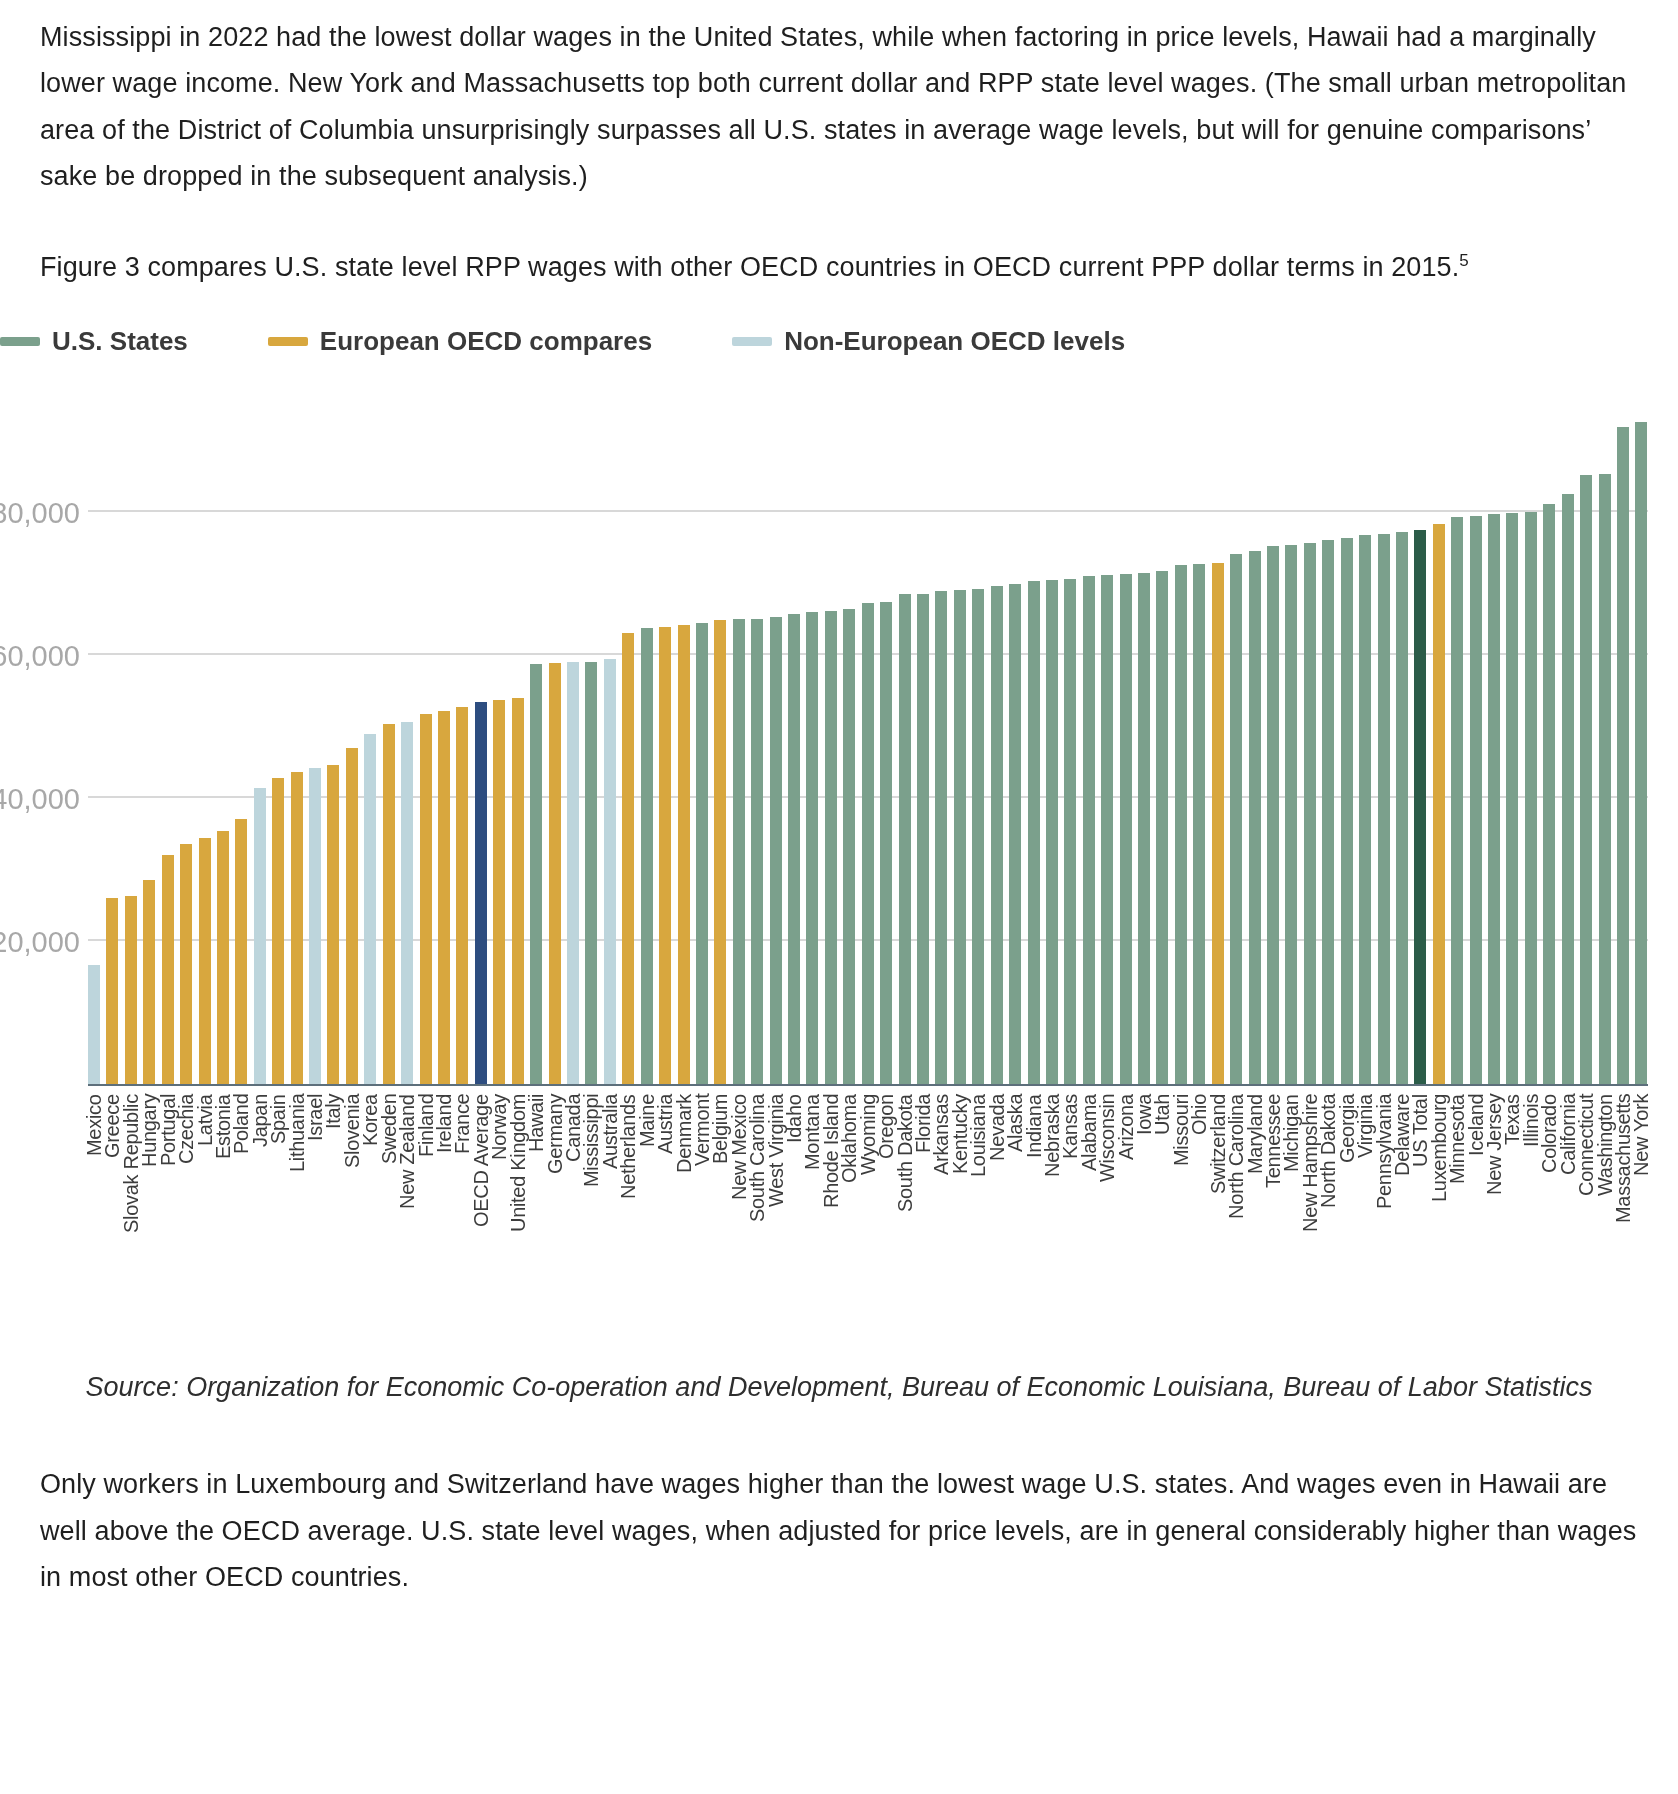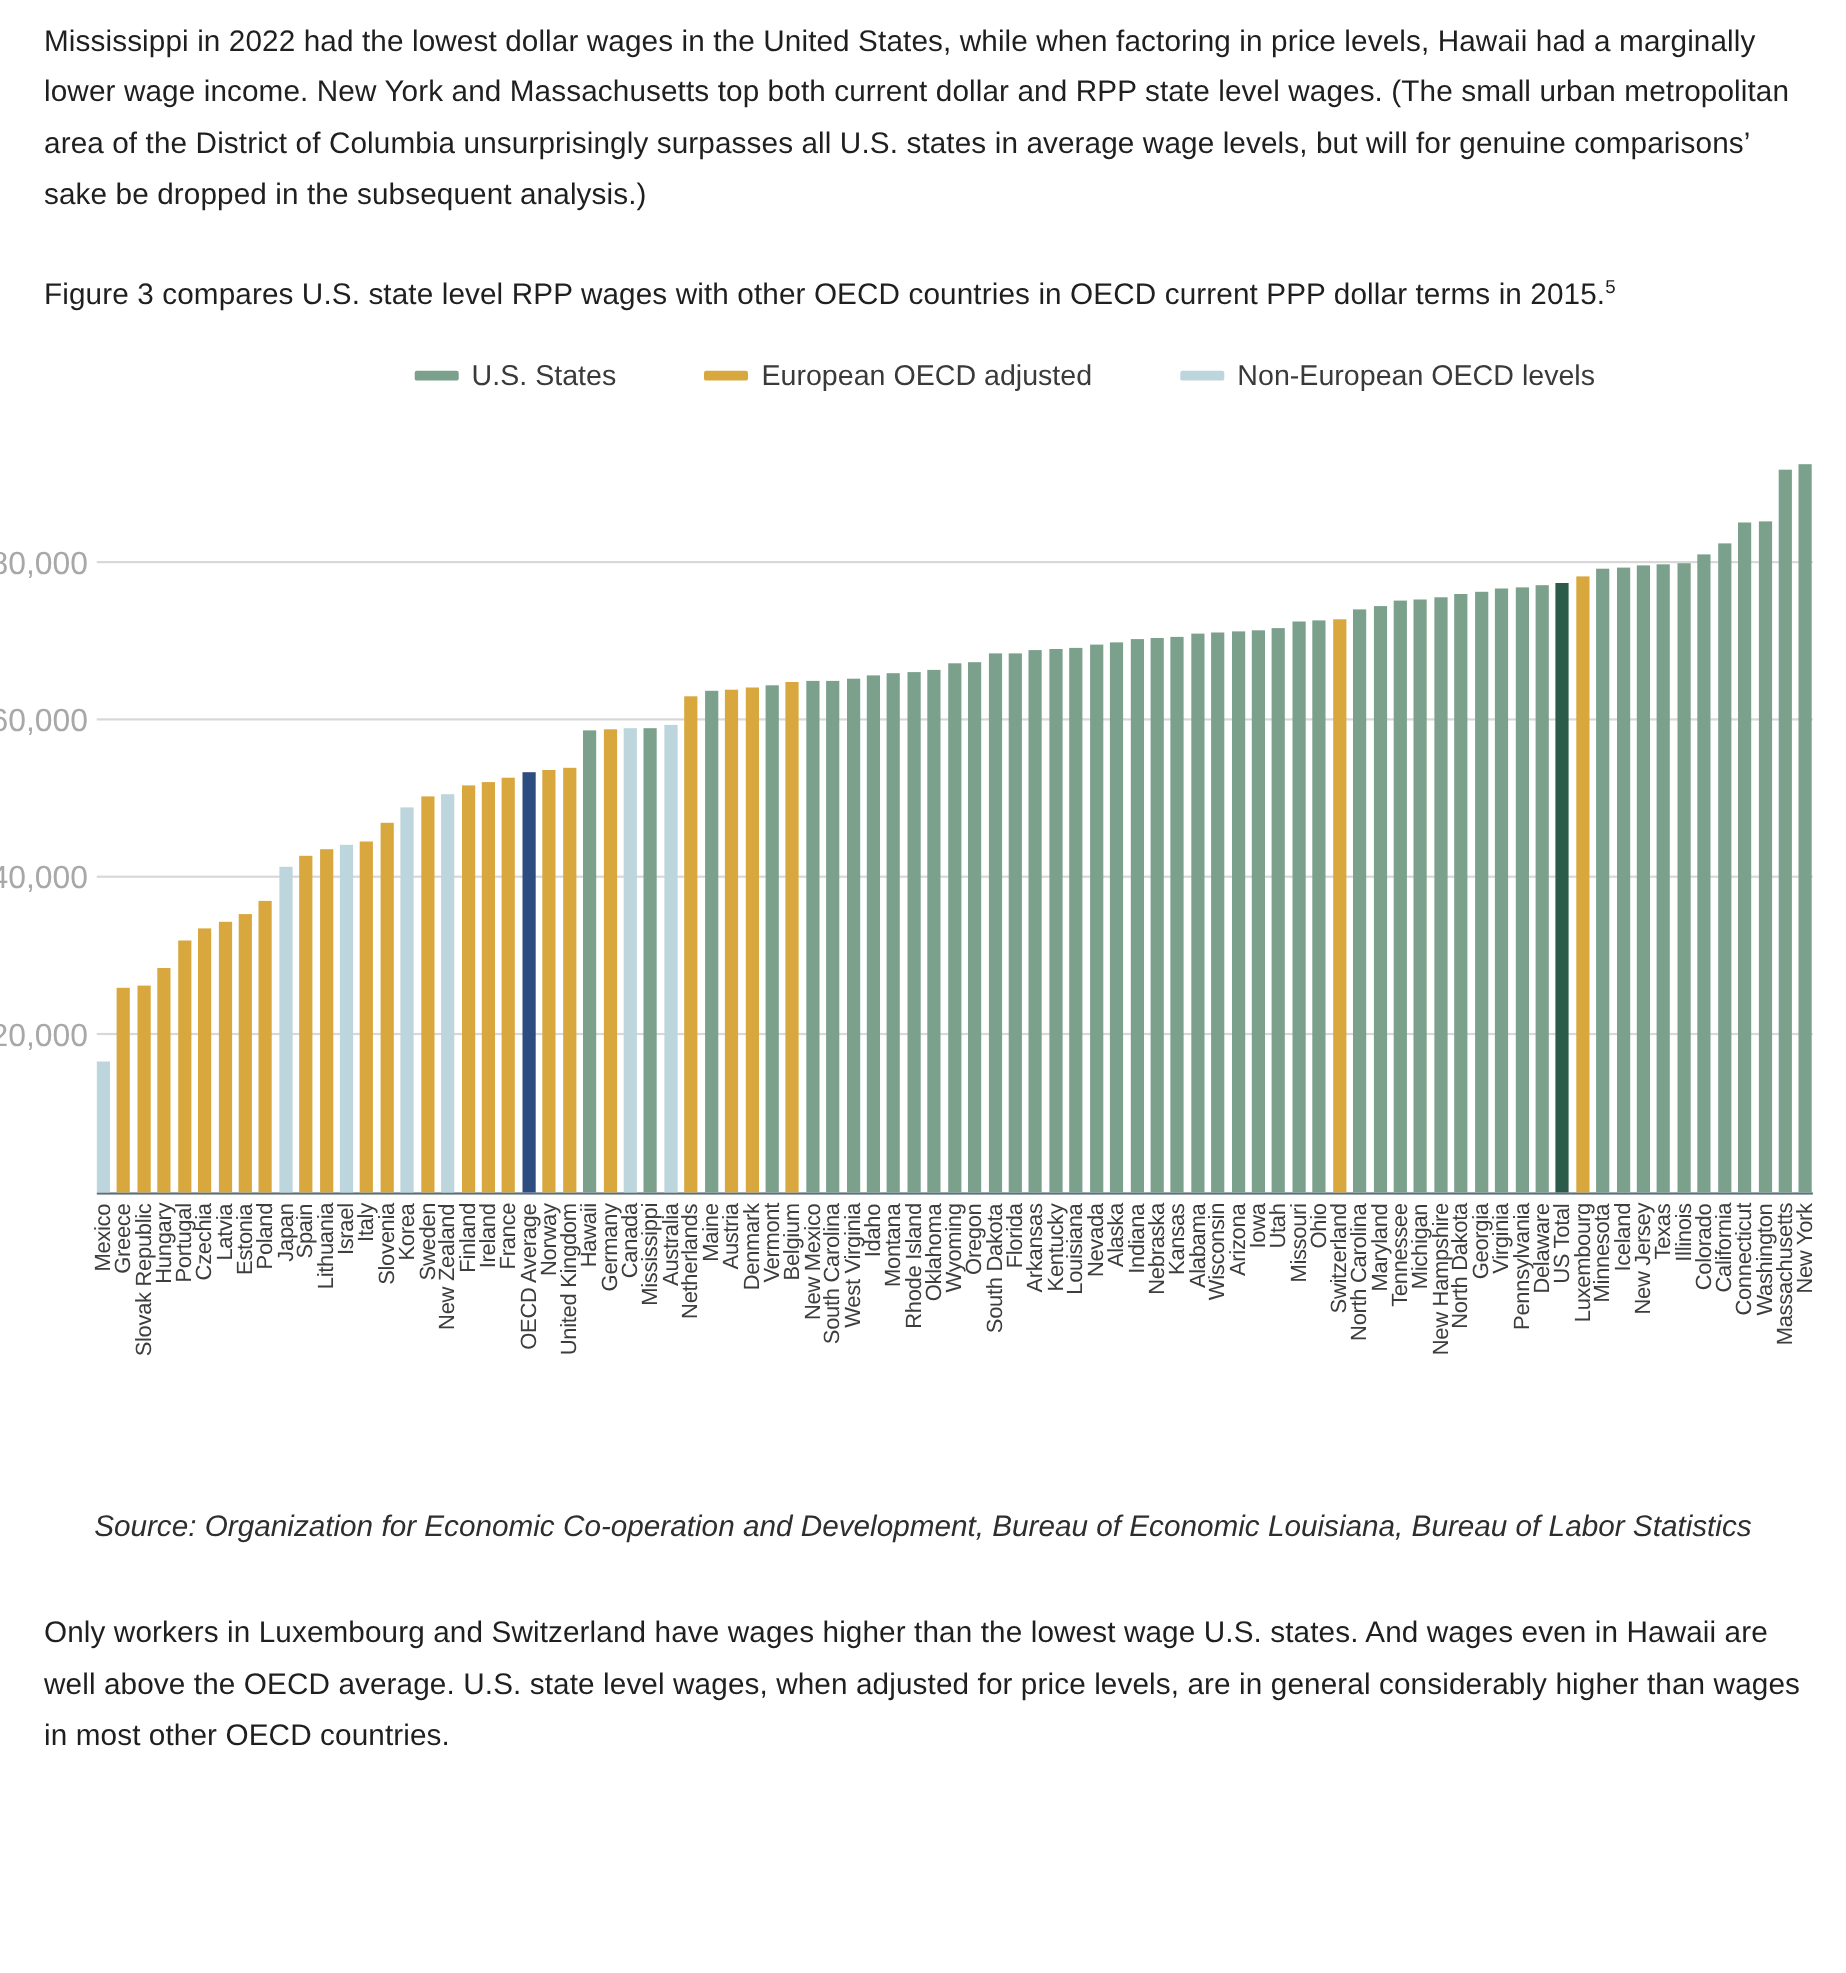"U.S. States" .legend { font-weight: none -> bold; justify-content: flex-end -> flex-start }
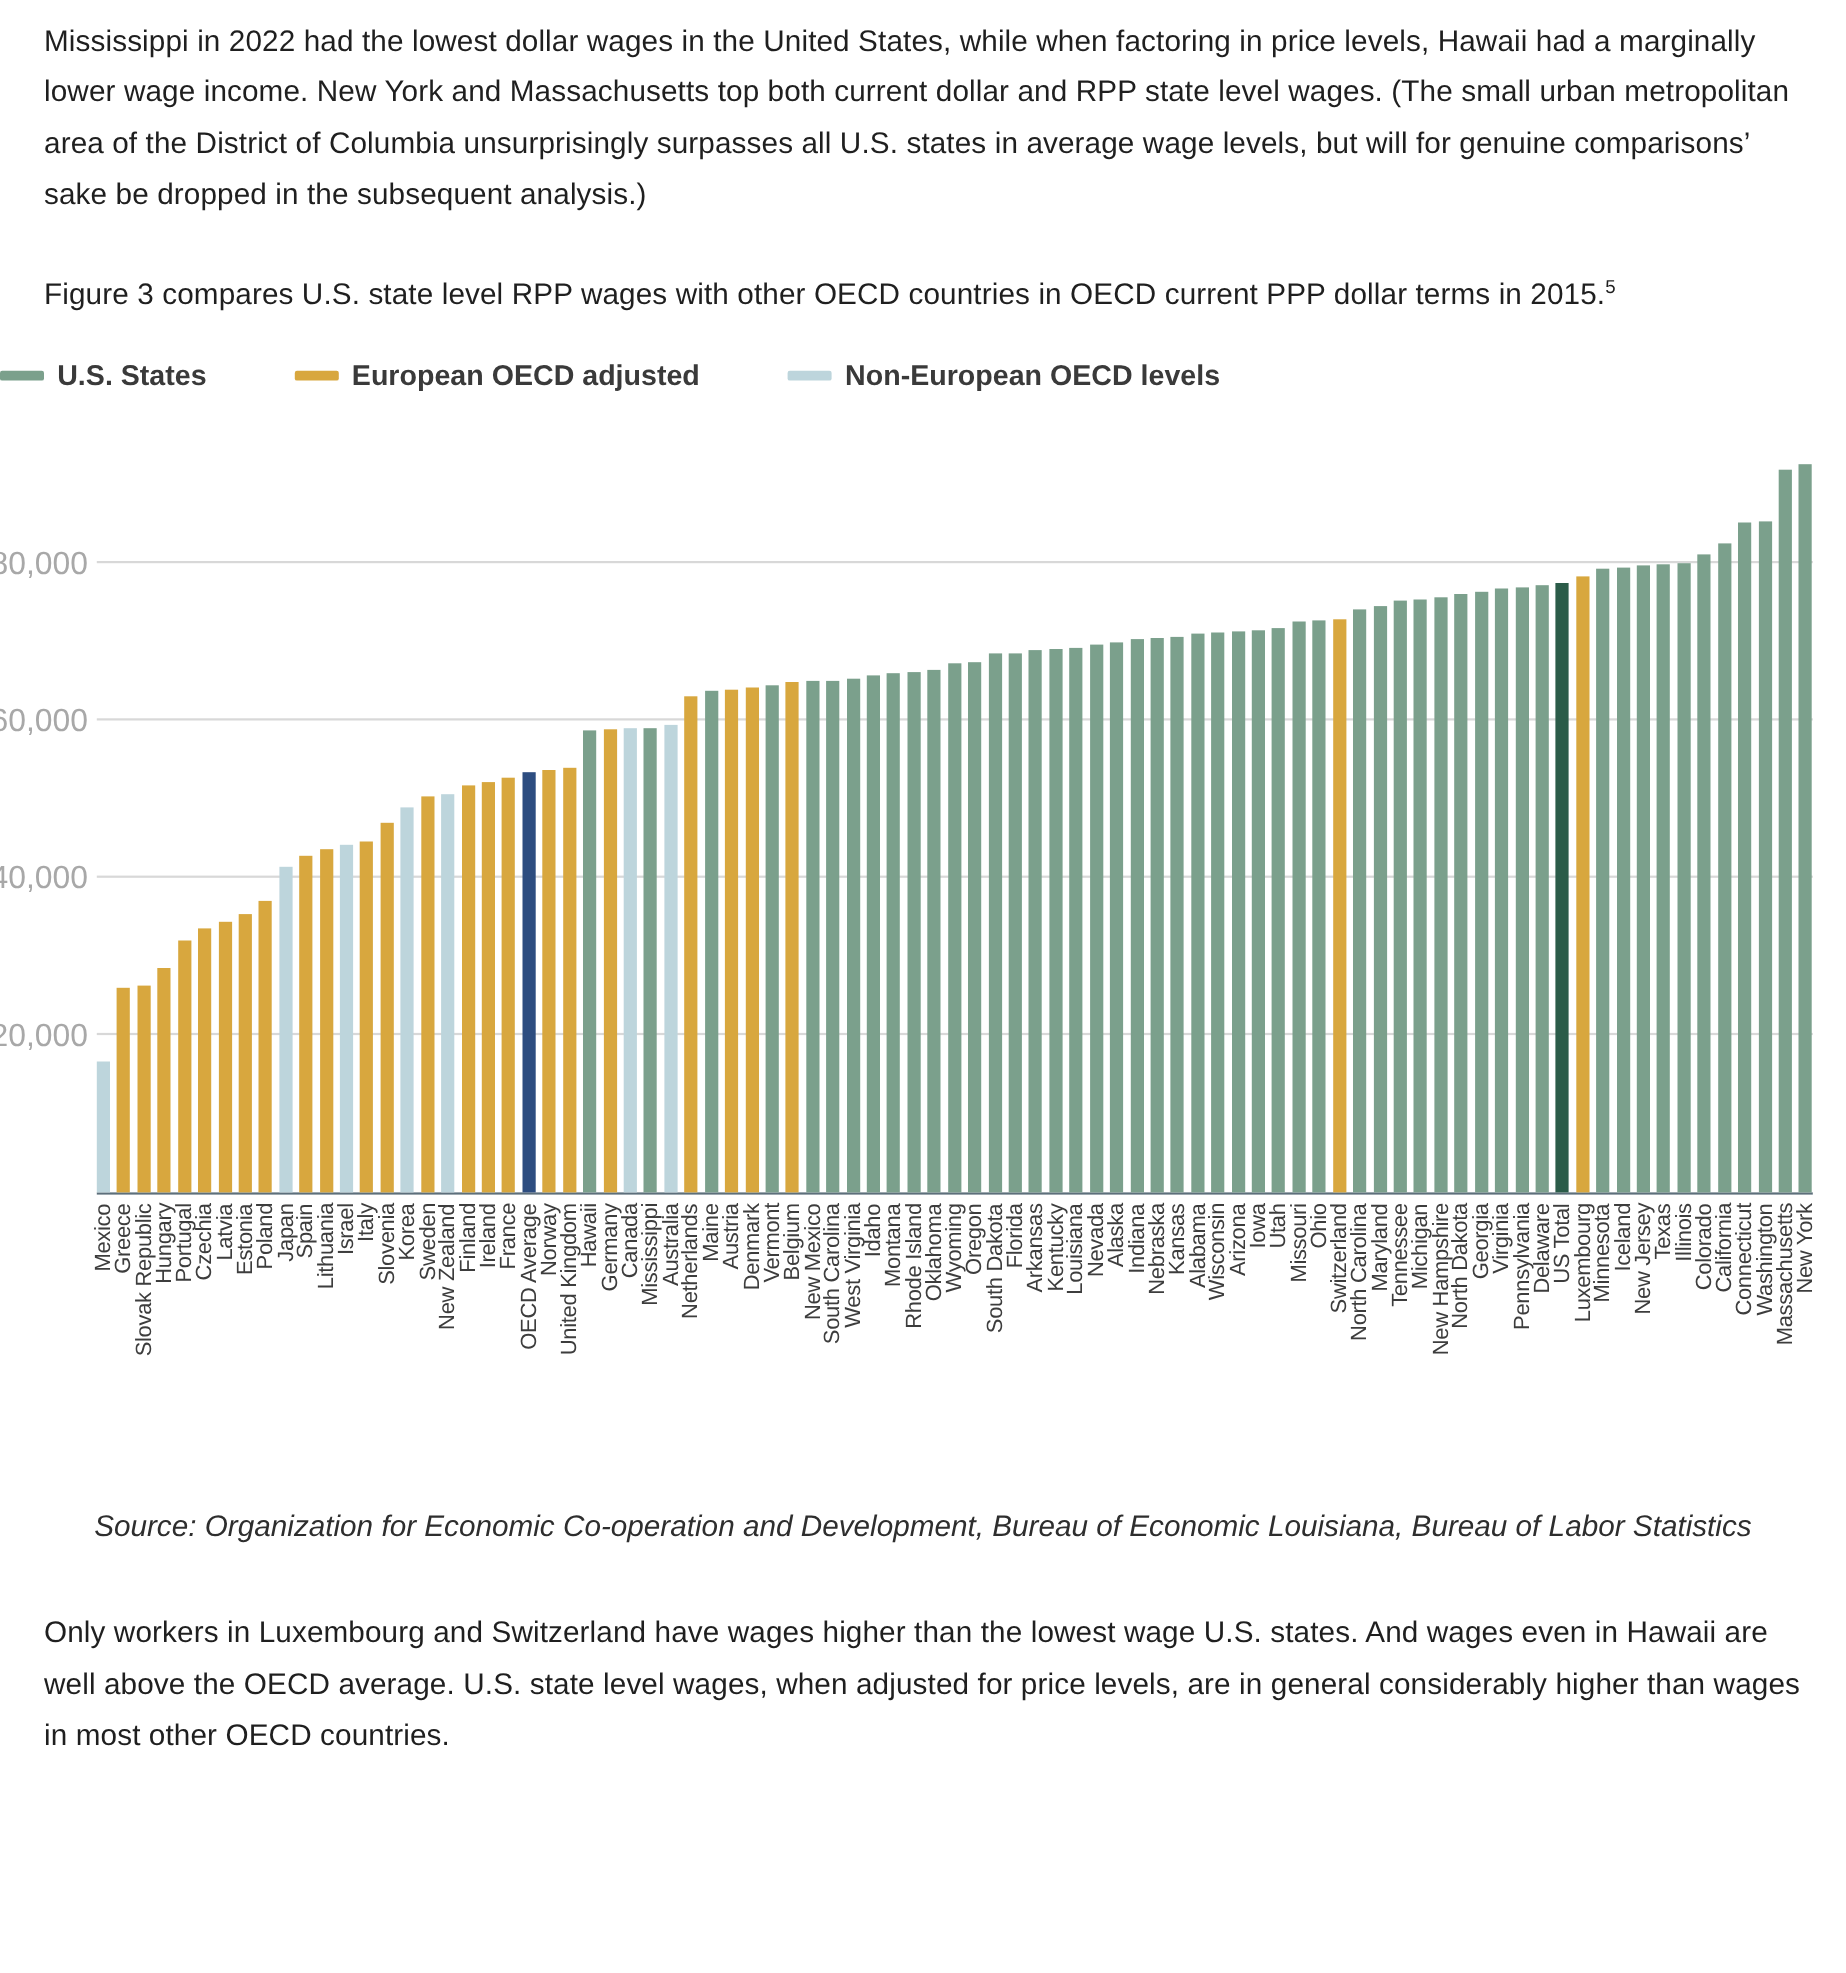"European OECD adjusted" span.legend-label { text: adjusted -> compares }
